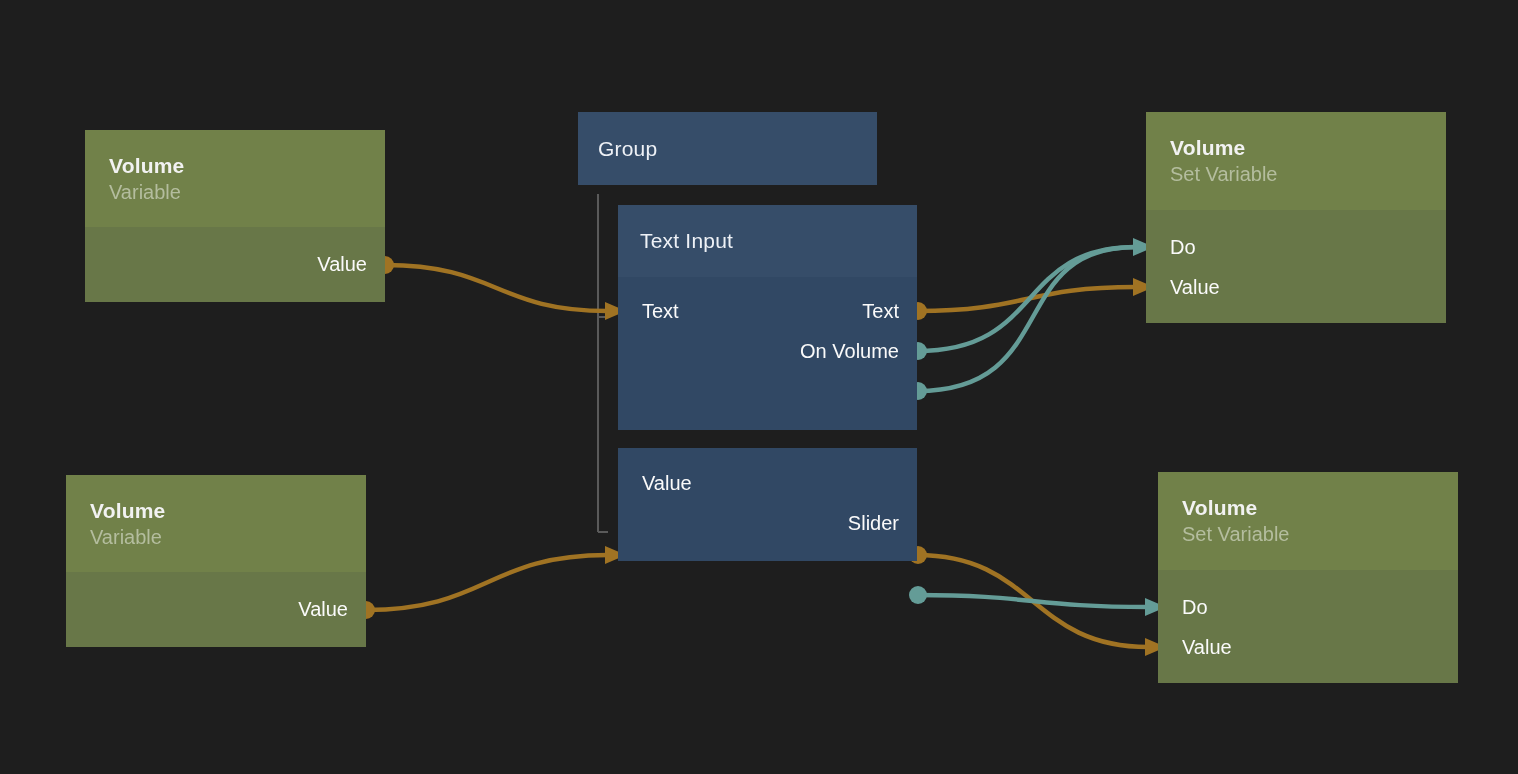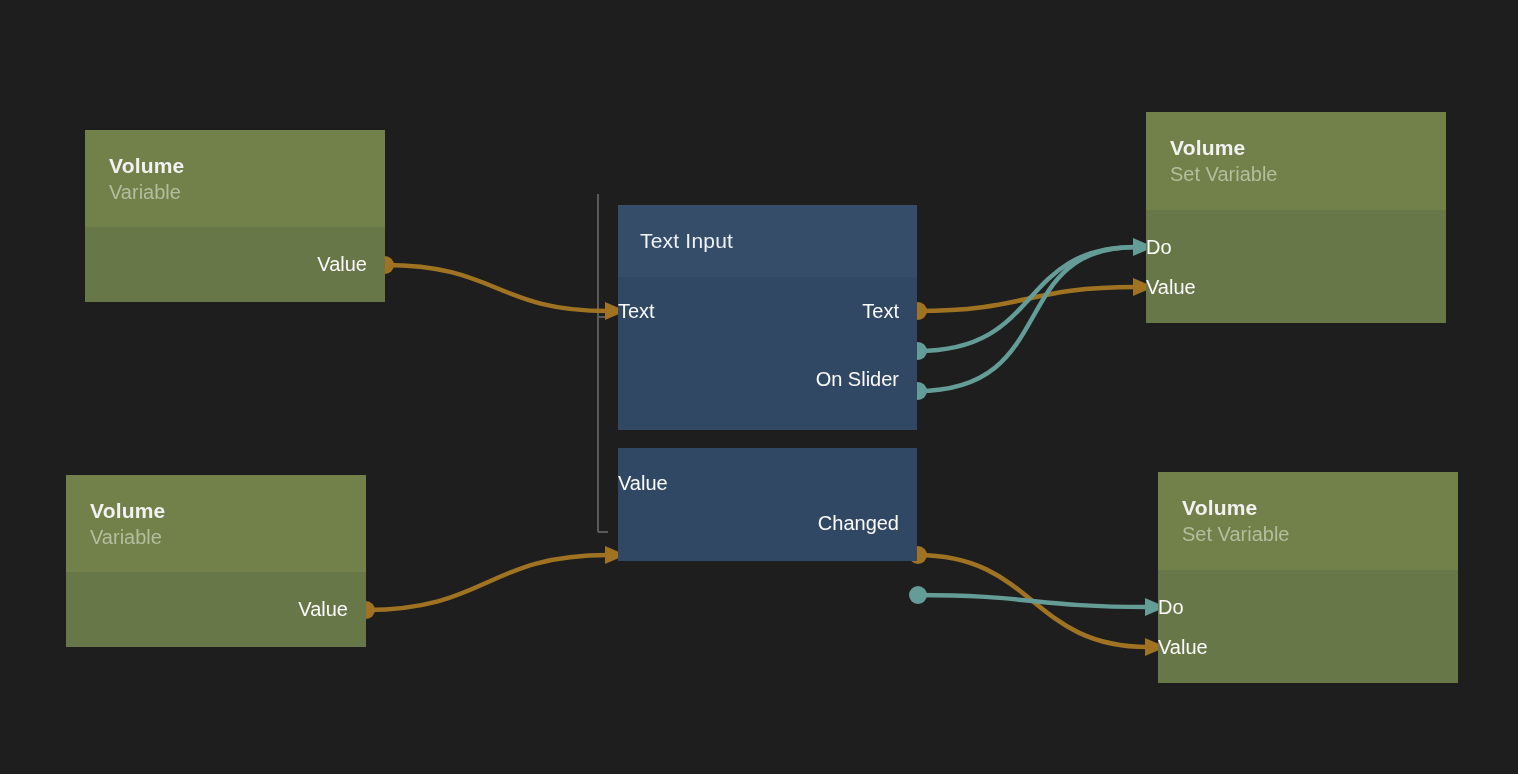"Group" div.node { html: none -> <div> <div>Group</div> </div> }
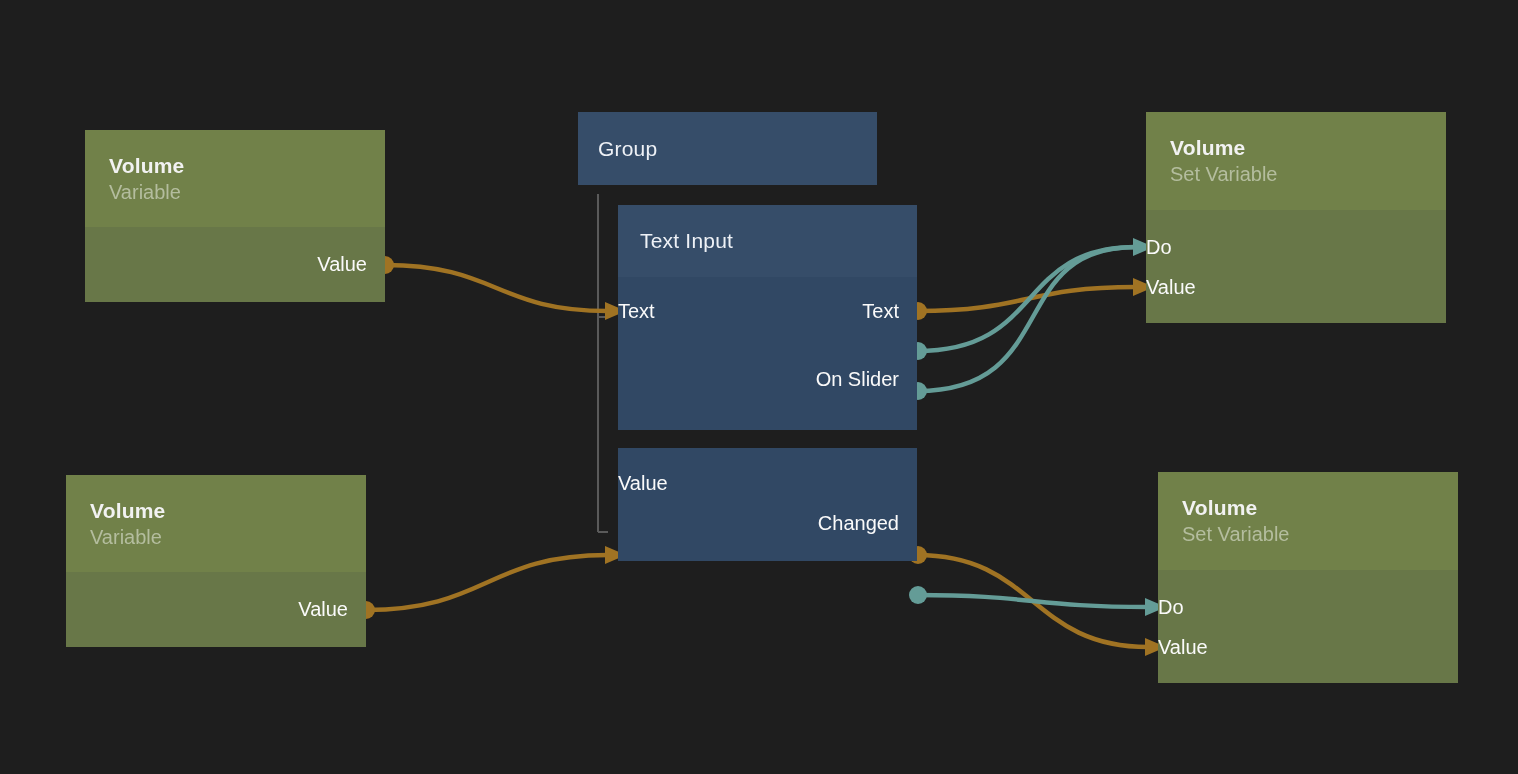"Do" .plabel.left { padding-left: none -> 24px }
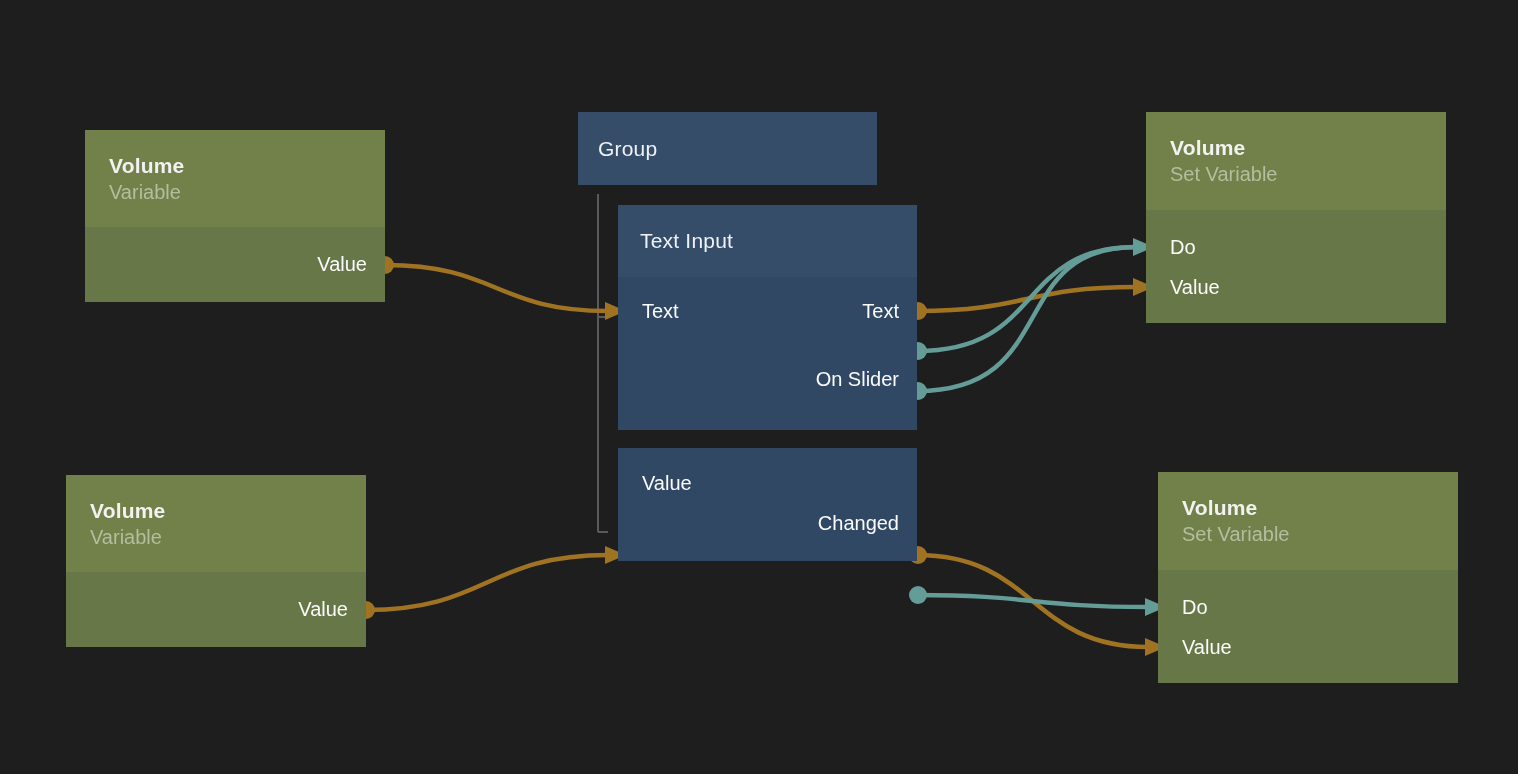"Text" #n-text-input .body { gap: 28px -> none }
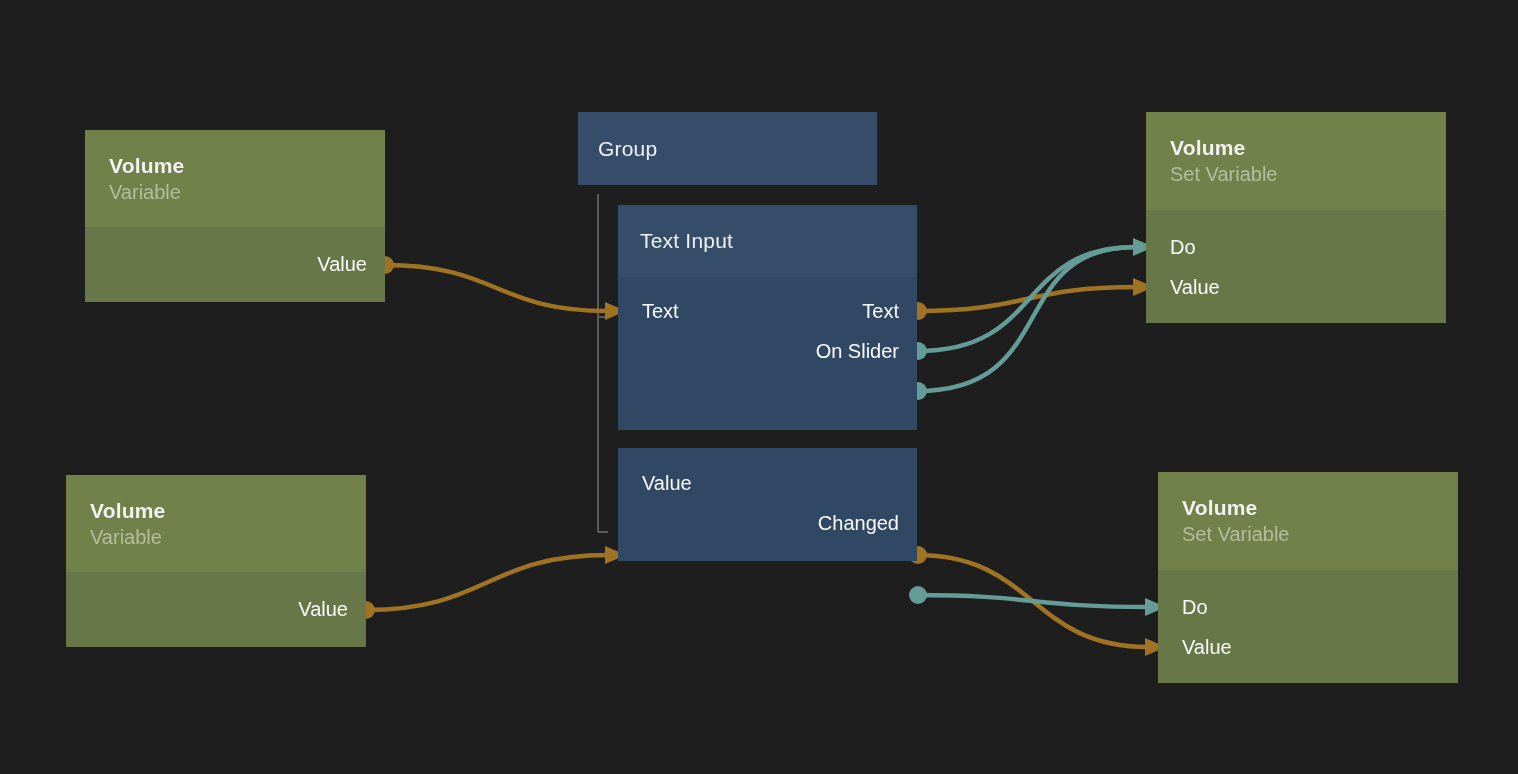"On Slider" span.plabel { text: Slider -> Volume }
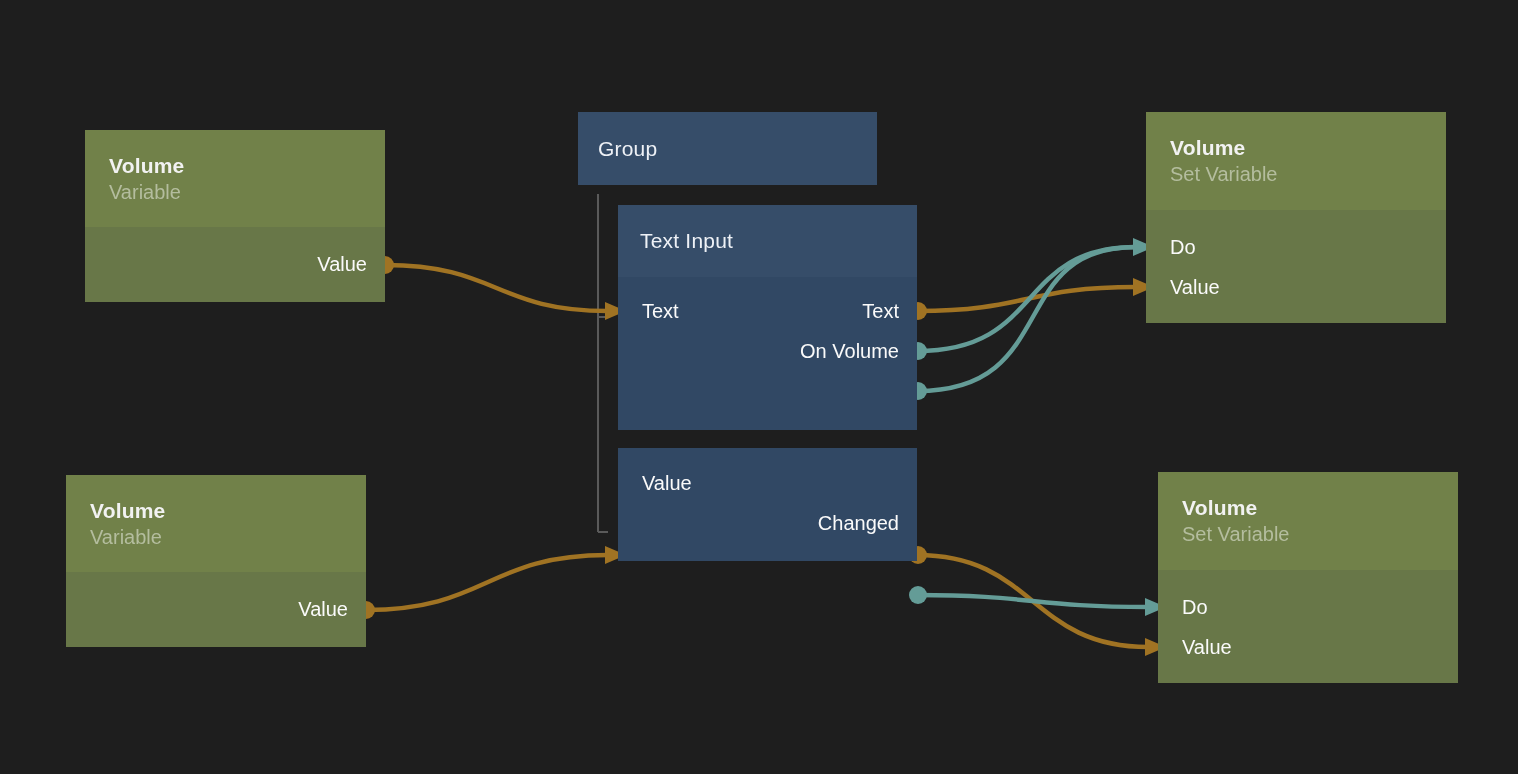"Changed" span.plabel { text: Changed -> Slider }
